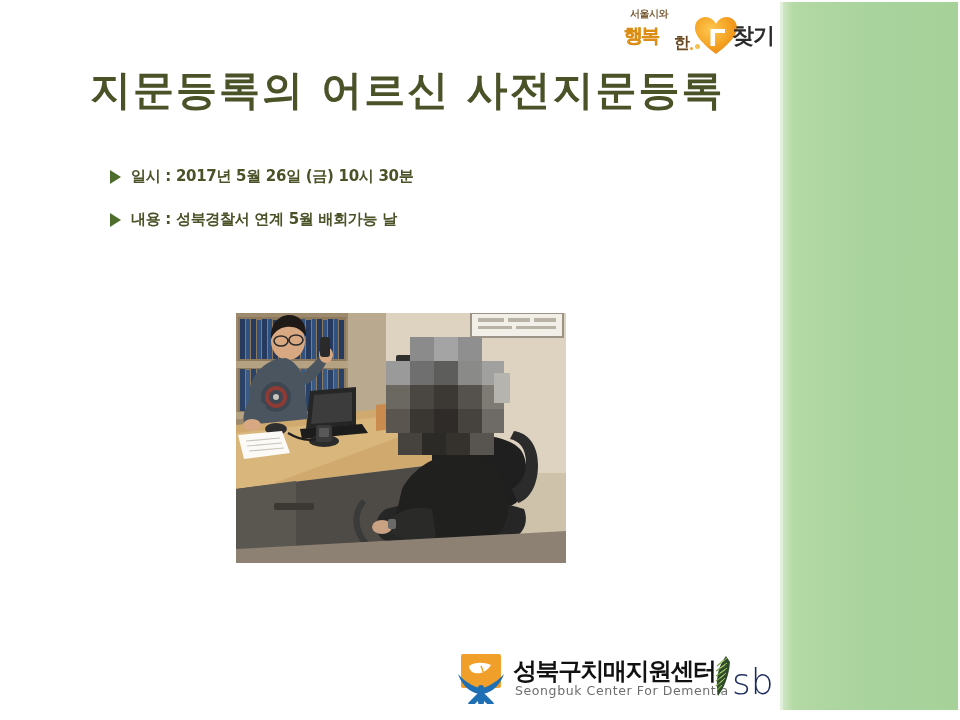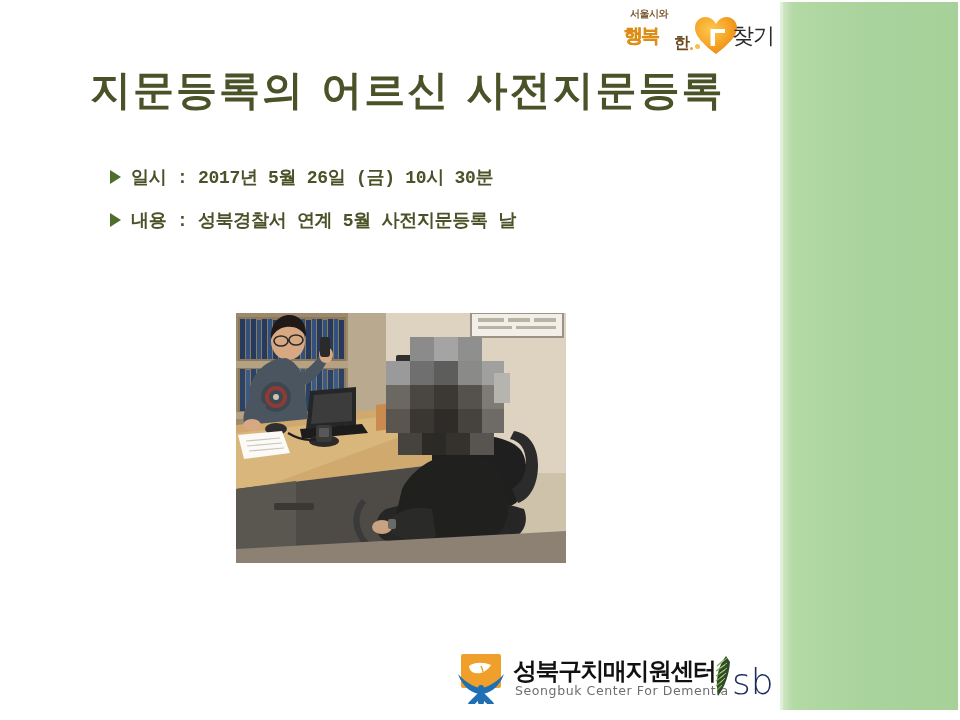"찾기" #brand-find { font-weight: normal -> bold }
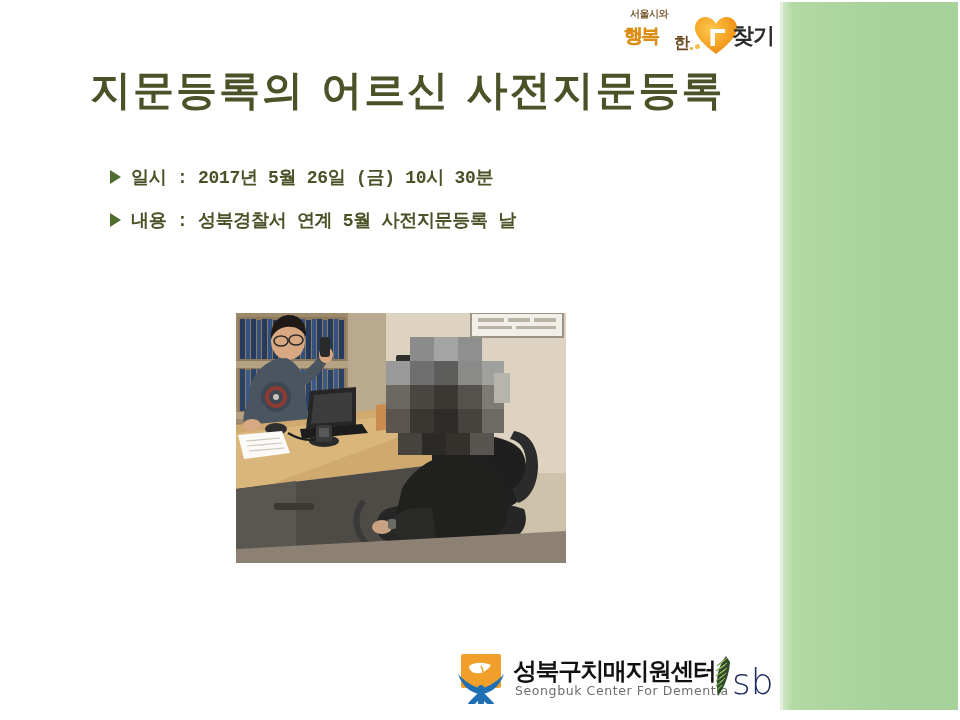"일시 : 2017년 5월 26일" .bullet-text { font-family: Liberation Mono, monospace -> none; font-size: 18px -> 15px }
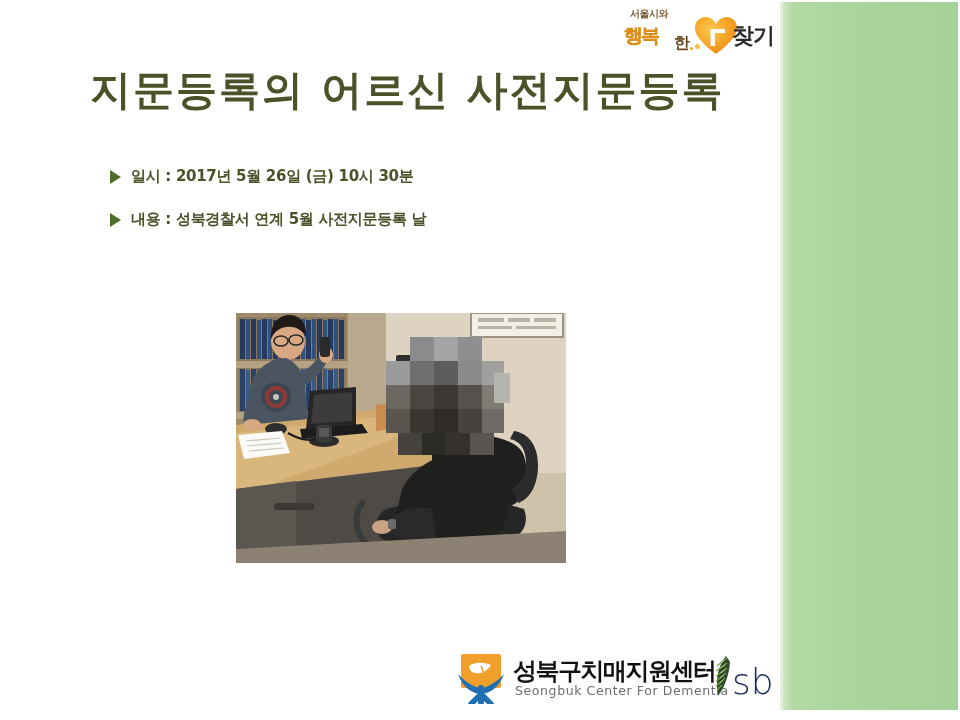"내용 : 성북경찰서 연계 5월" span.bullet-text { text: 사전지문등록 -> 배회가능 }
